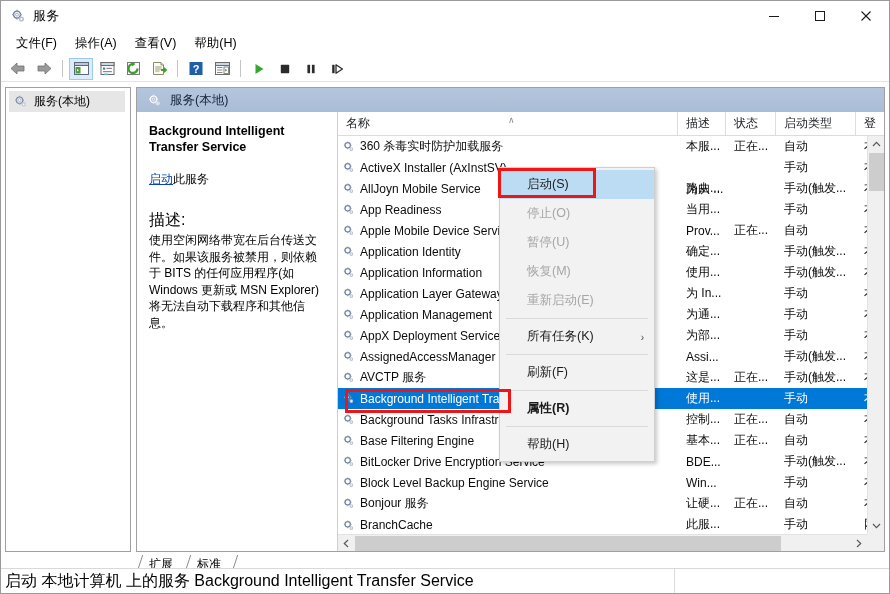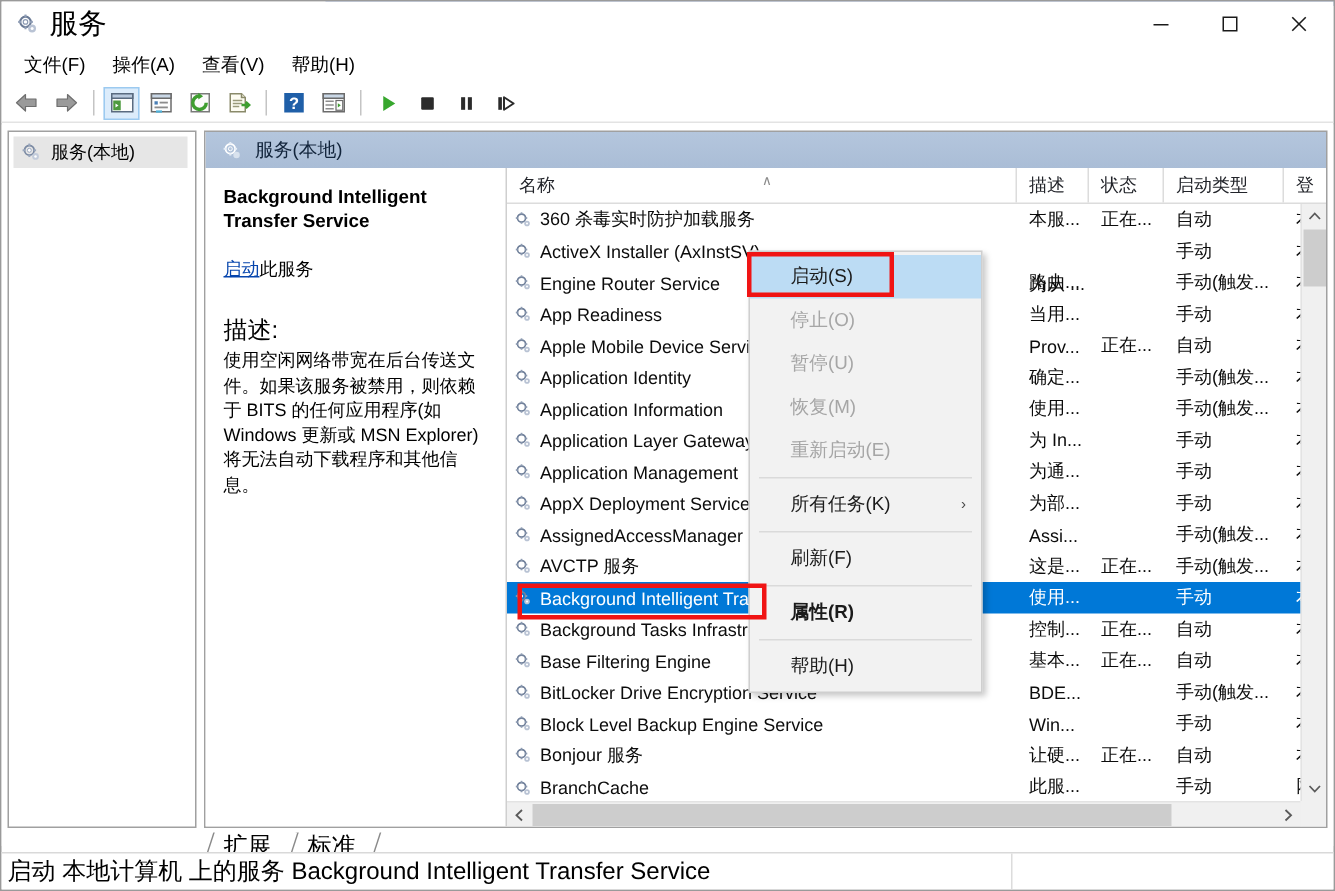"服务" .title-text { font-size: 19px -> 13px }
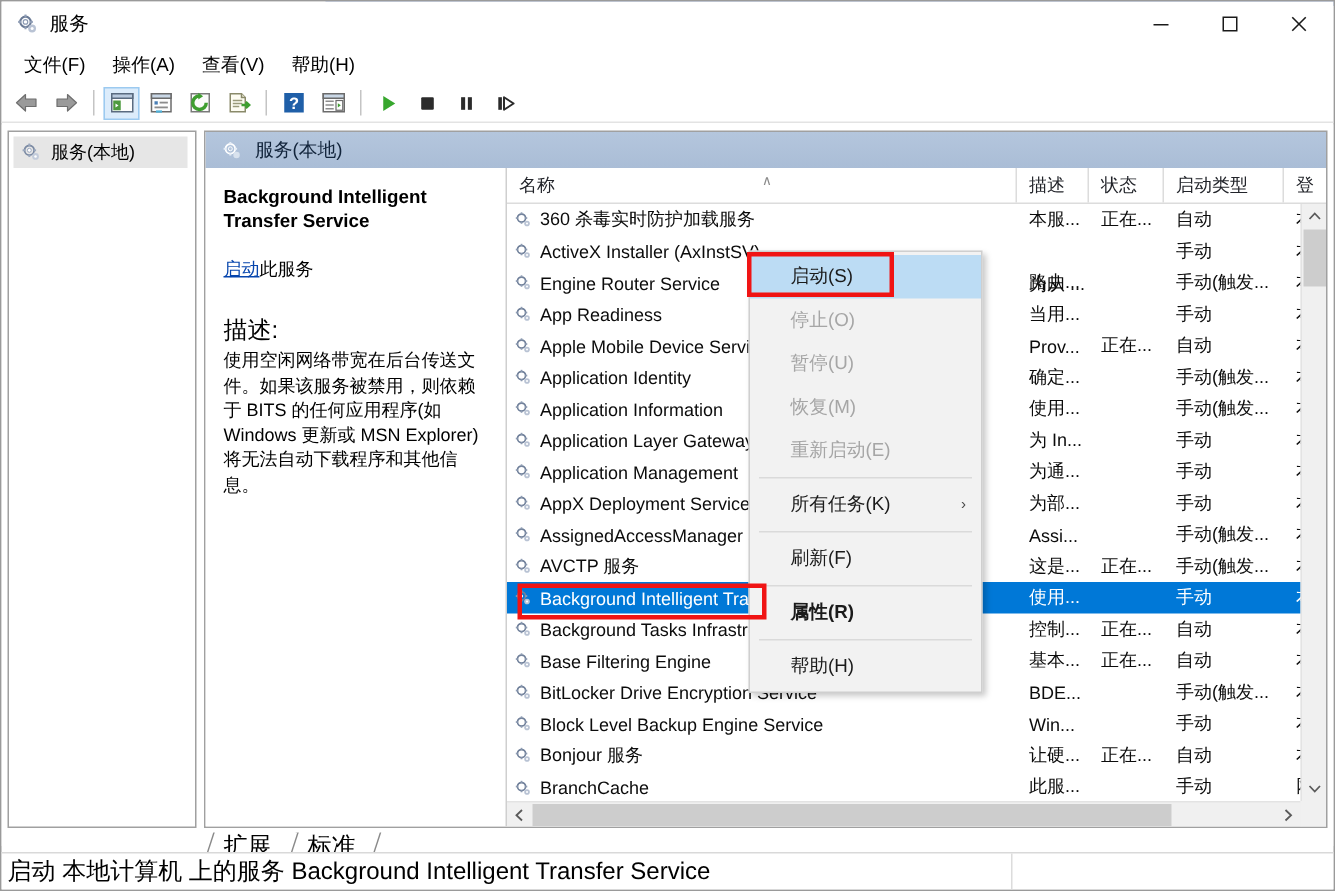"Engine Router Service" span { text: Engine Router -> AllJoyn Mobile }
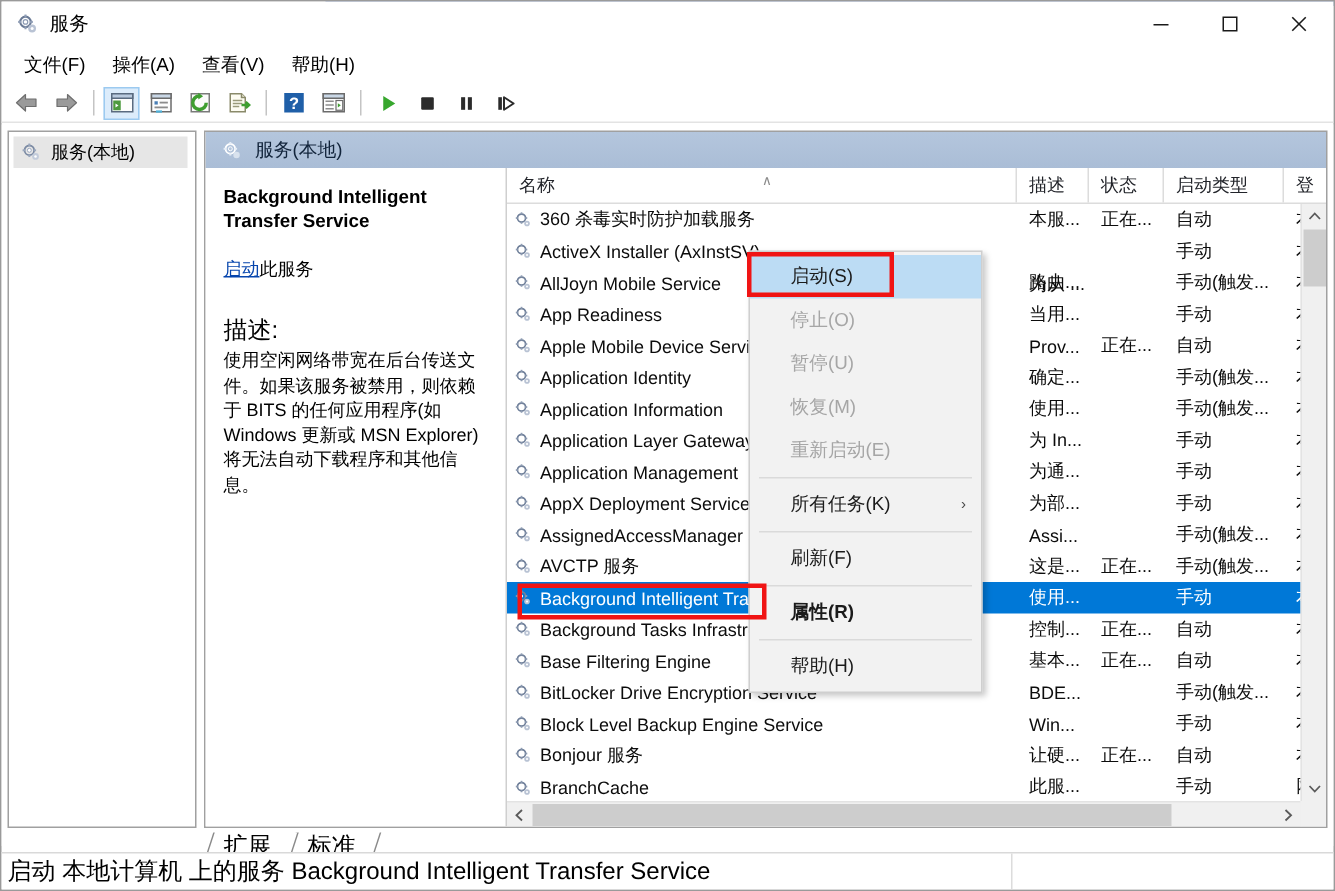"扩展" .tab { font-size: 16px -> 12px }
